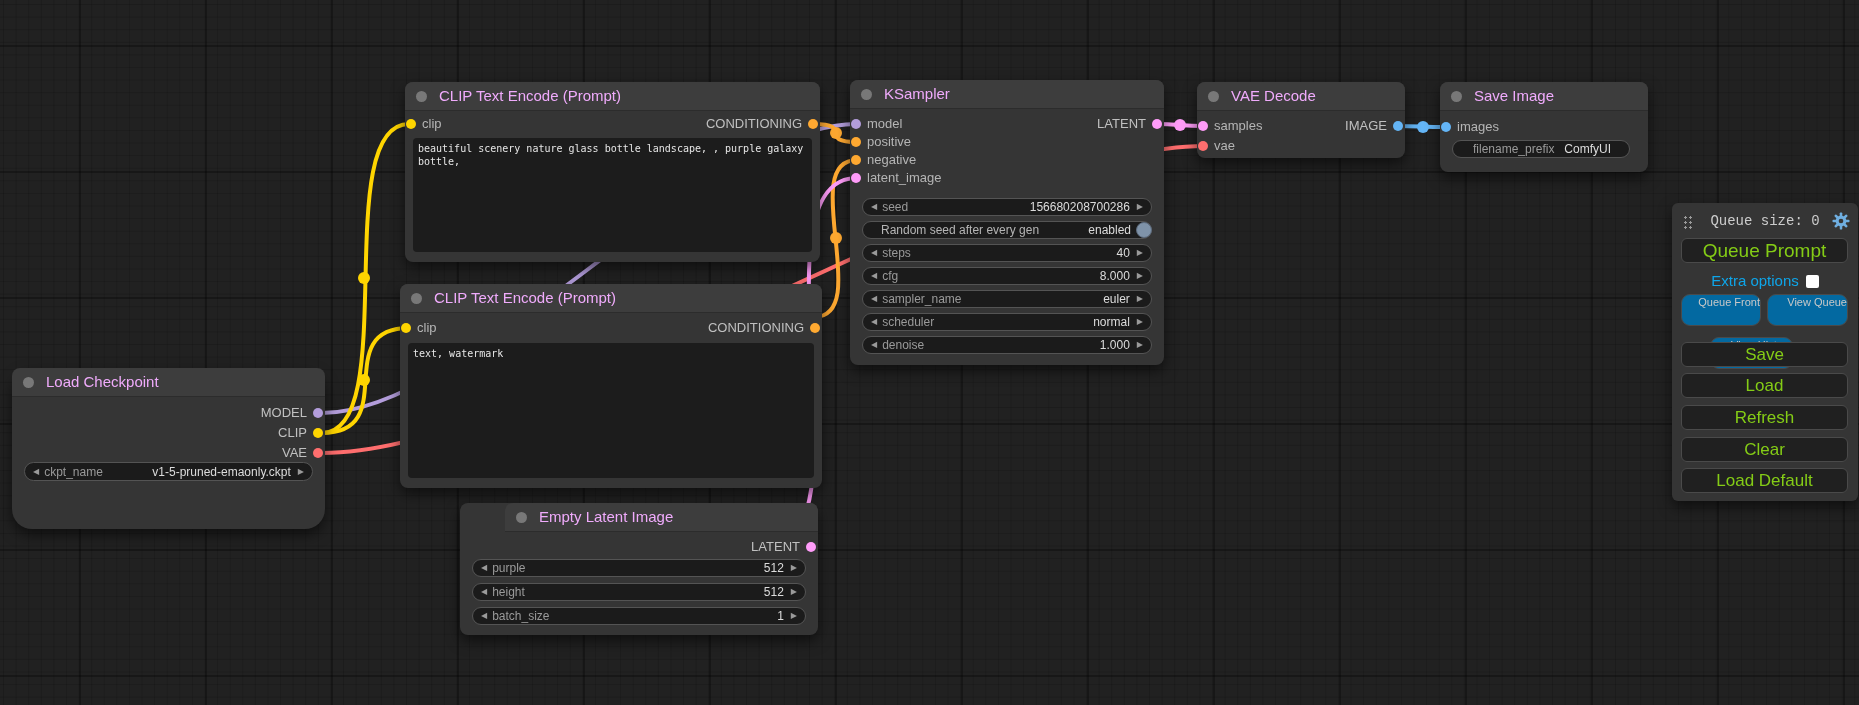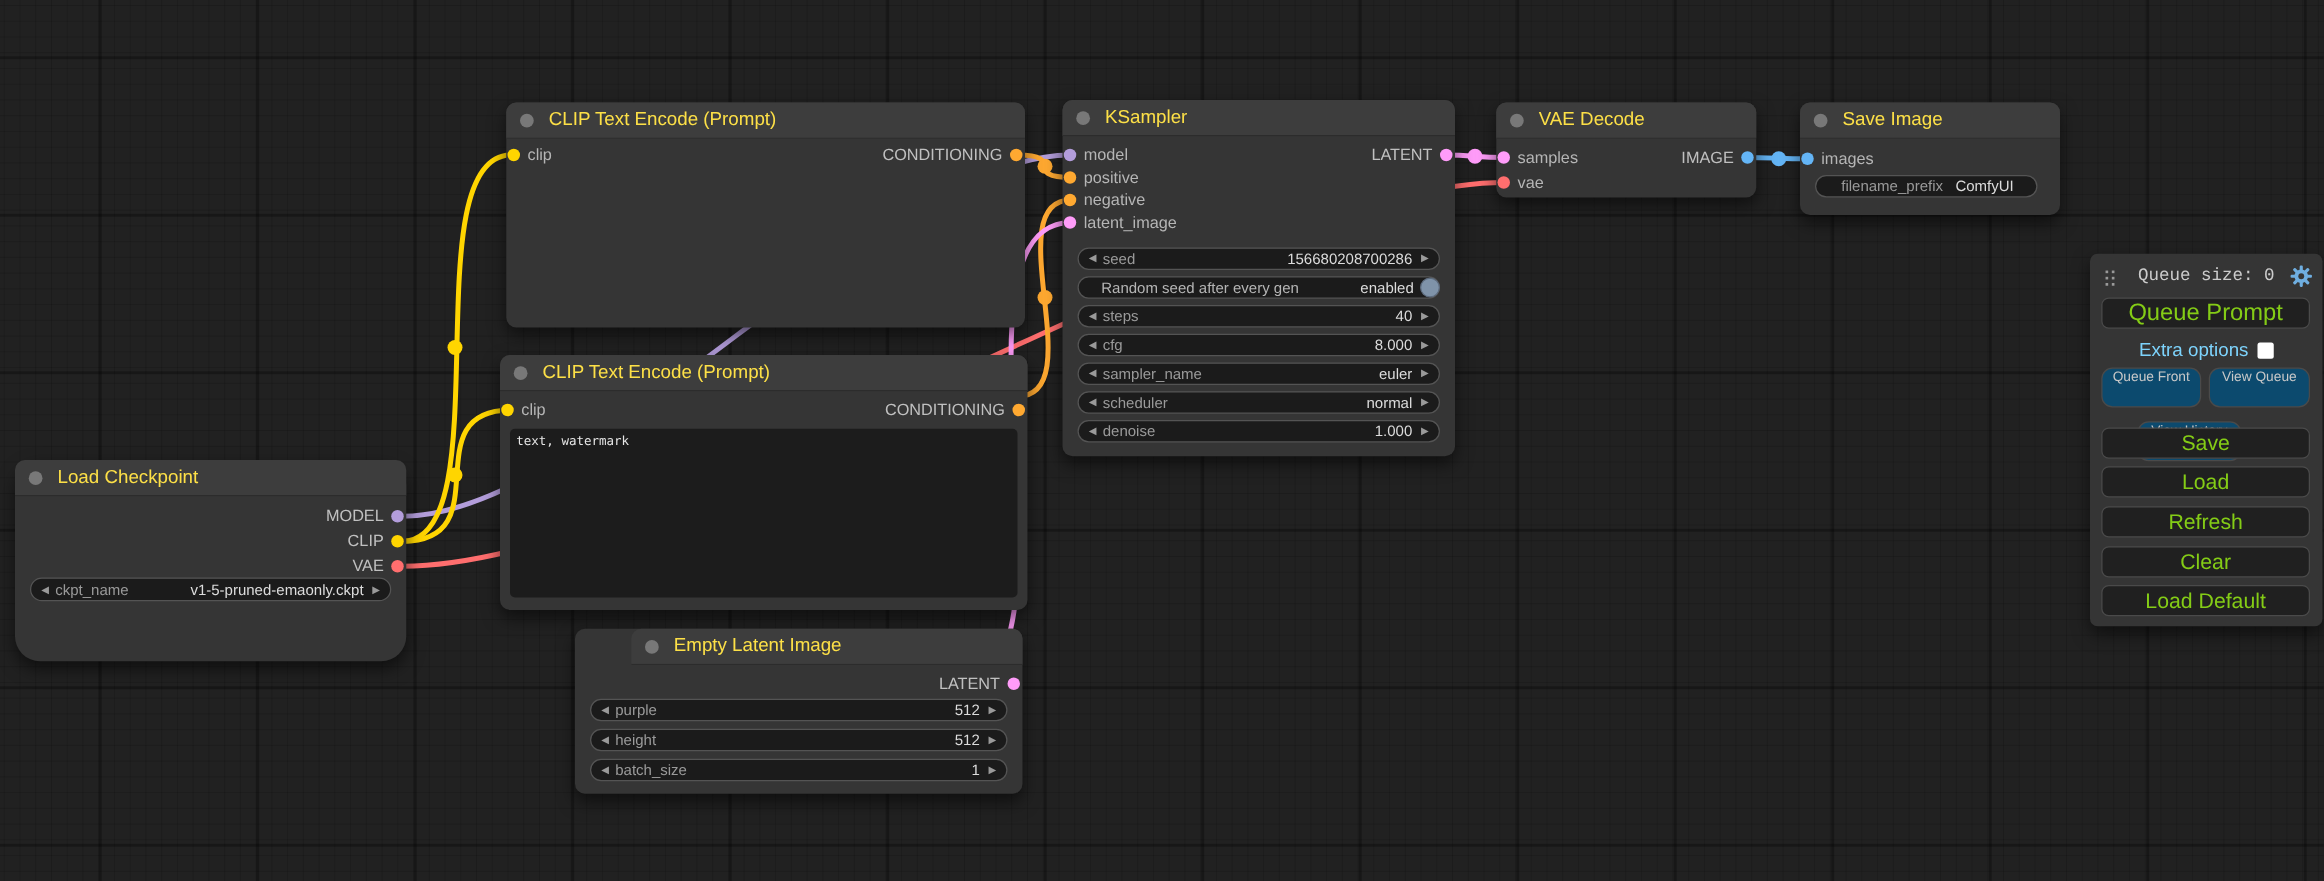"CLIP Text Encode (Prompt)" .ntitle { color: #fde047 -> #f0abfc }
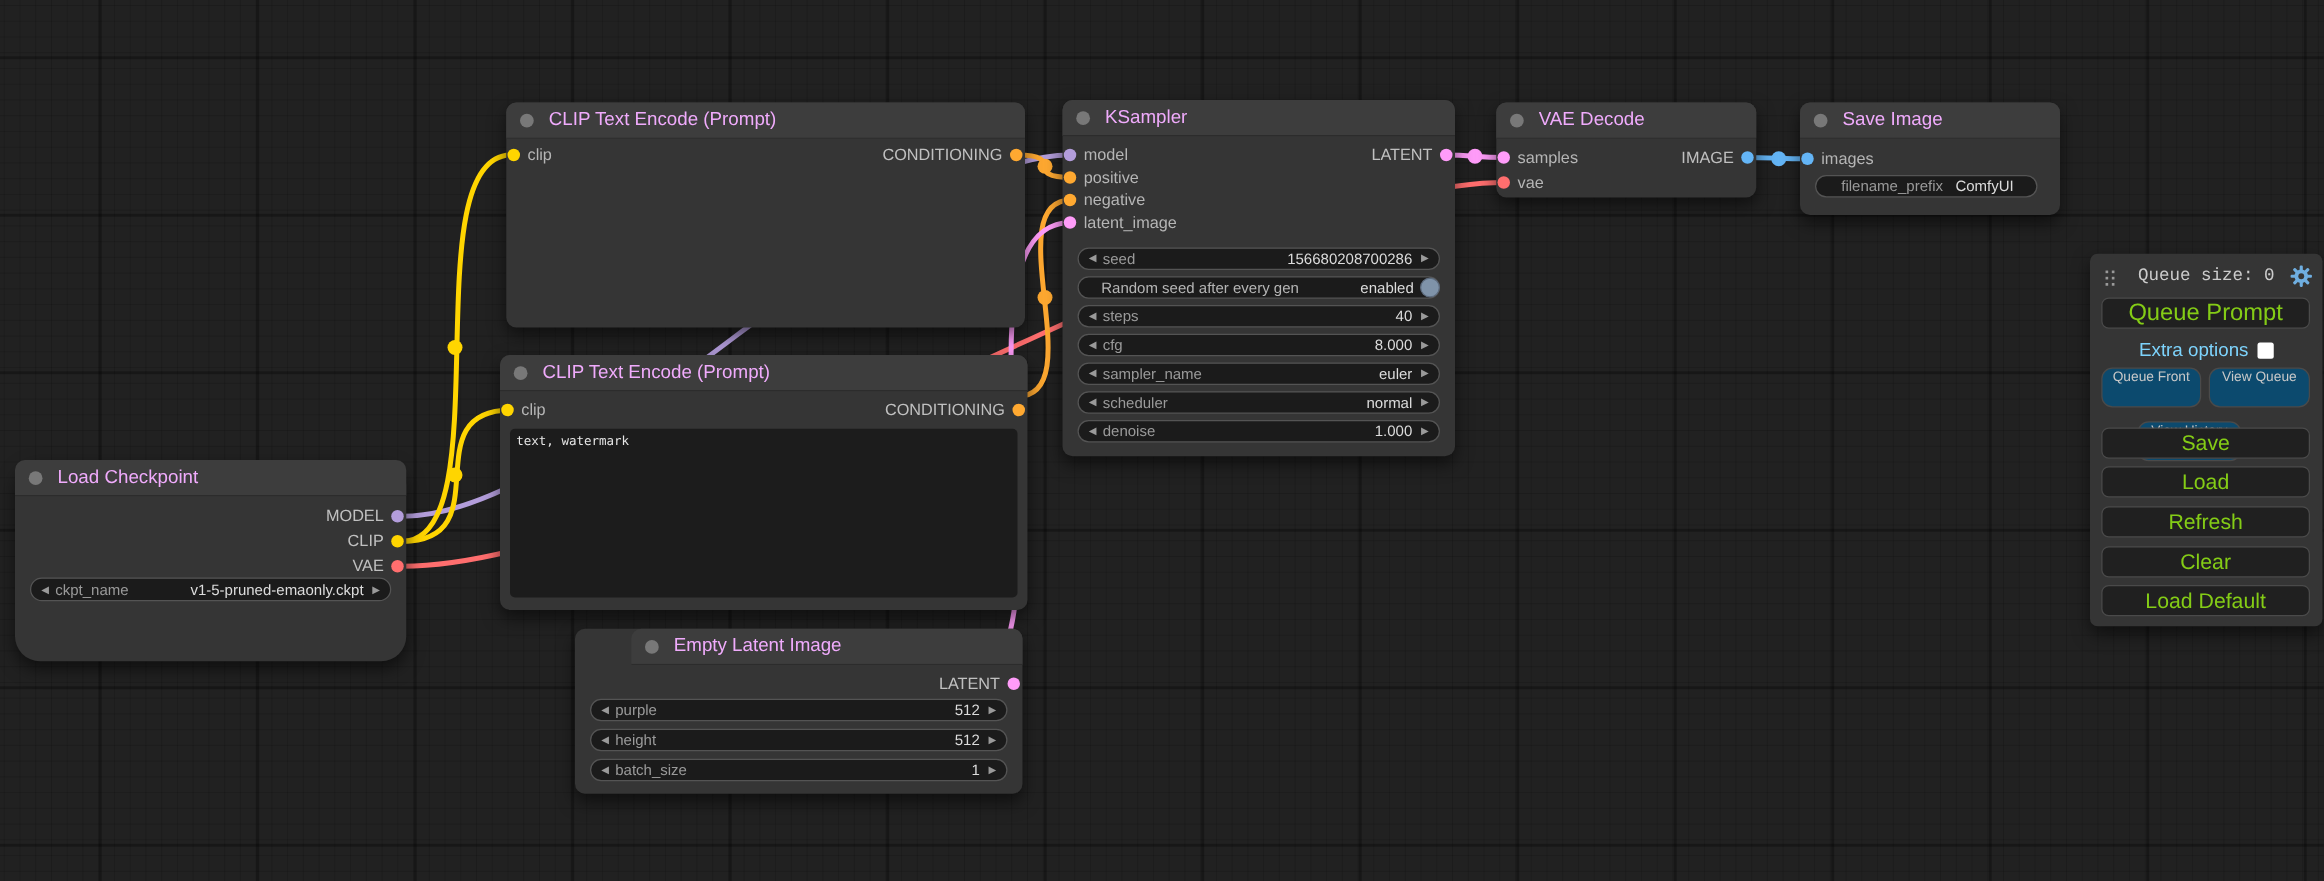"beautiful scenery nature glass bottle" div.tarea { html: none -> <div>beautiful scenery nature glass bottle landscape, , purple galaxy bottle,</div> }
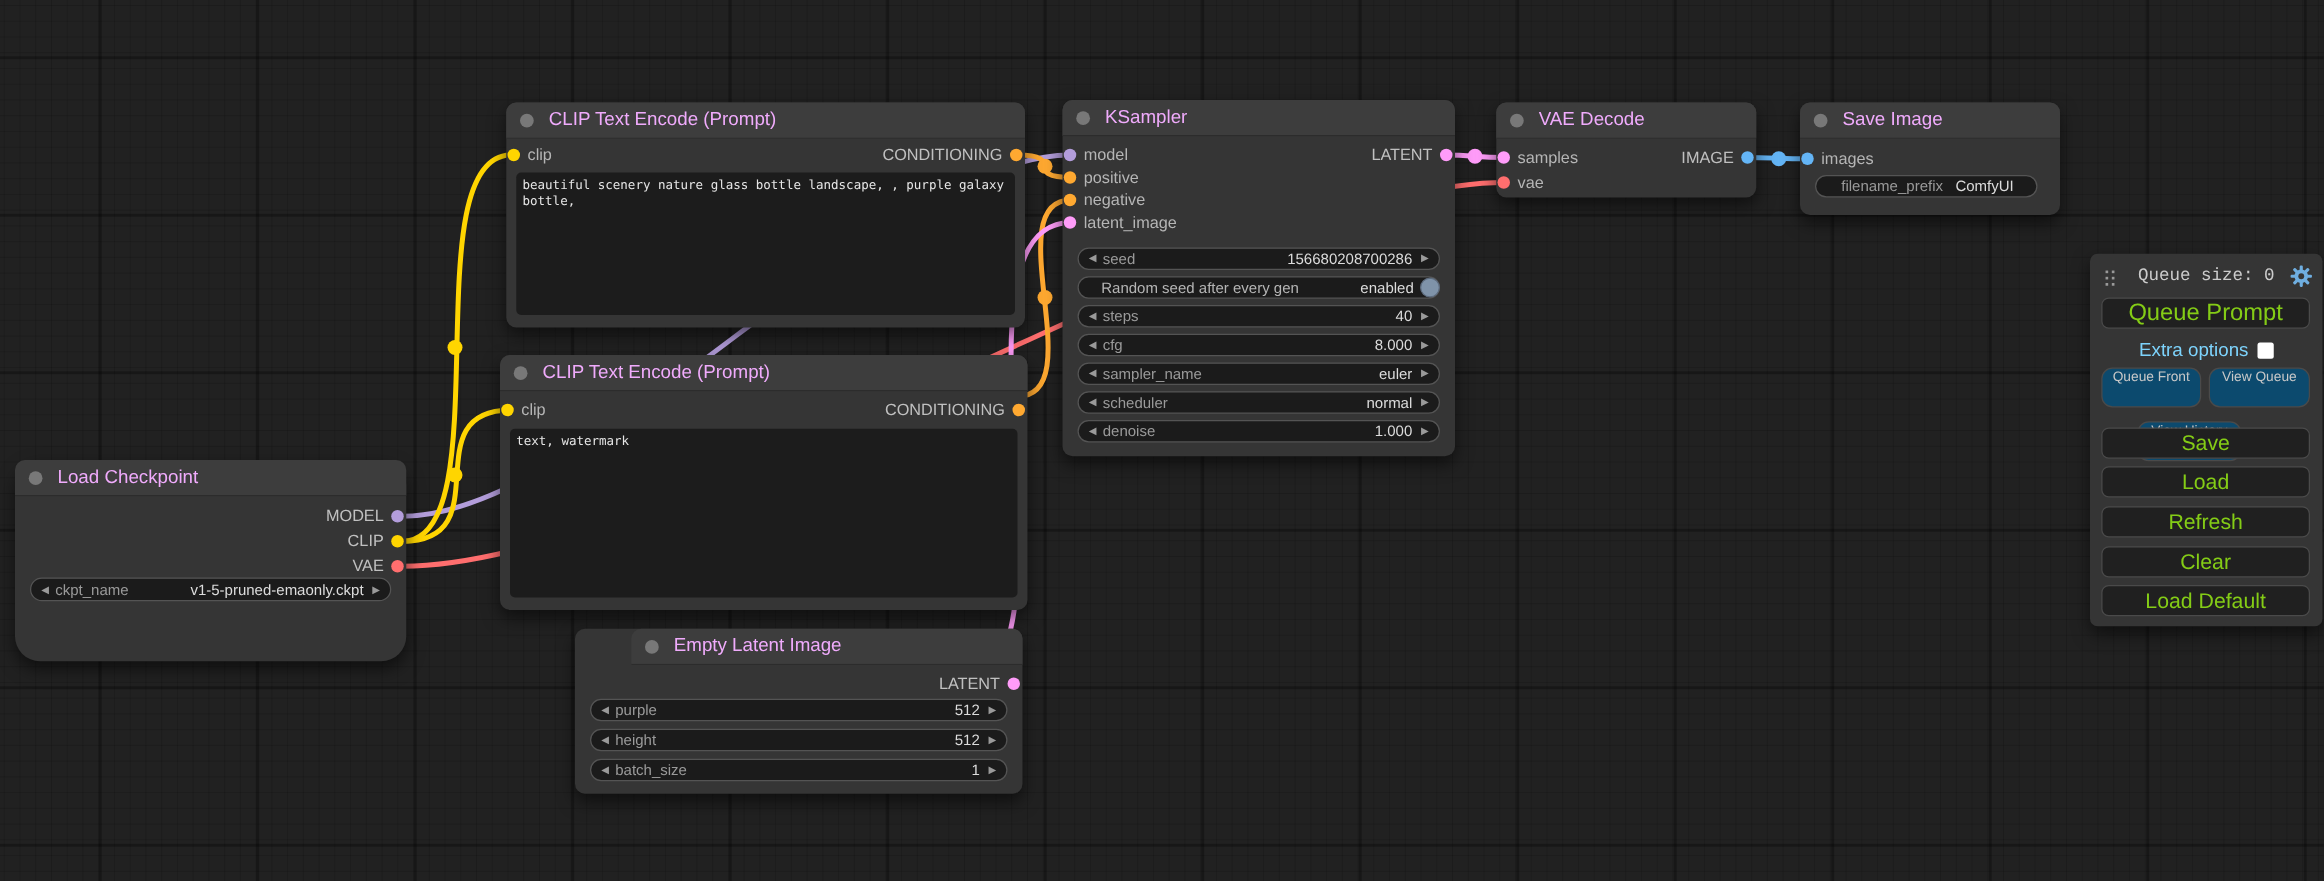"Extra options" .extra { color: #7dd3fc -> #0ea5e9 }
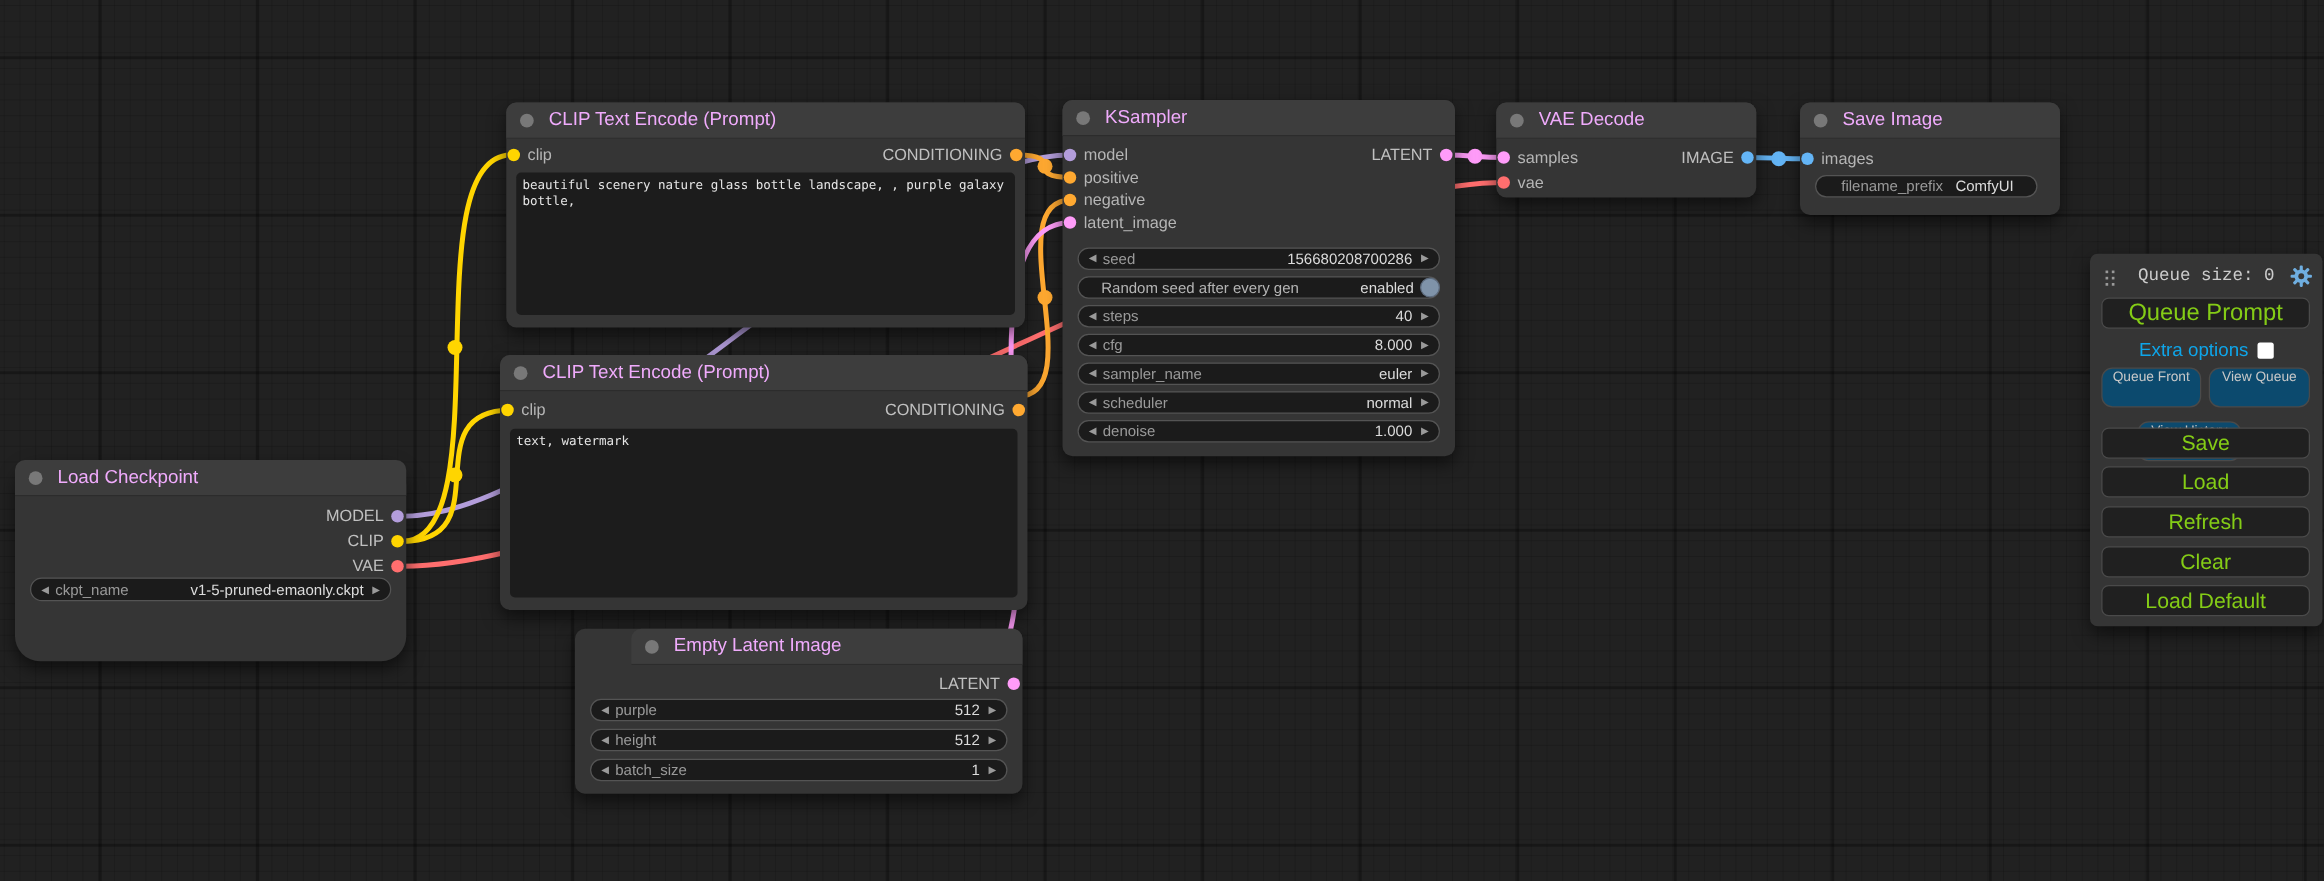"Queue Front" .qsmall { background: #0c4a6e -> #0369a1; text-align: center -> right }
